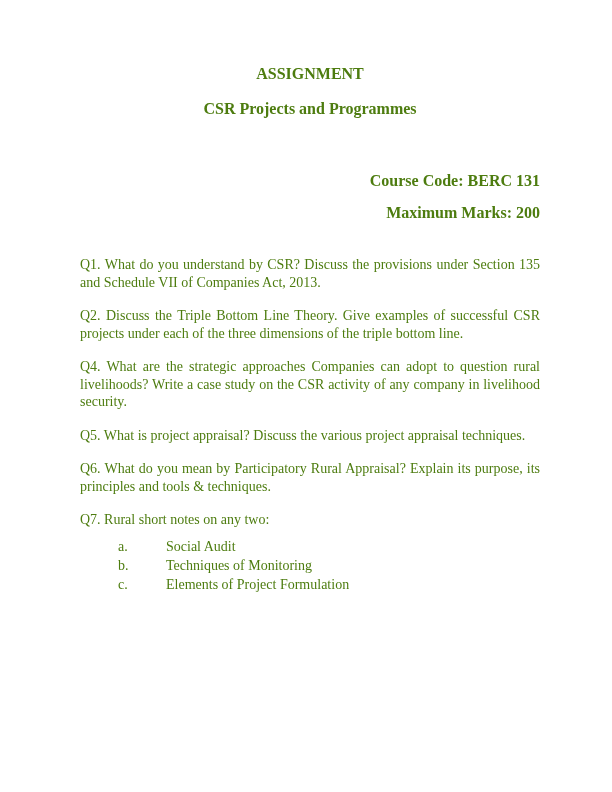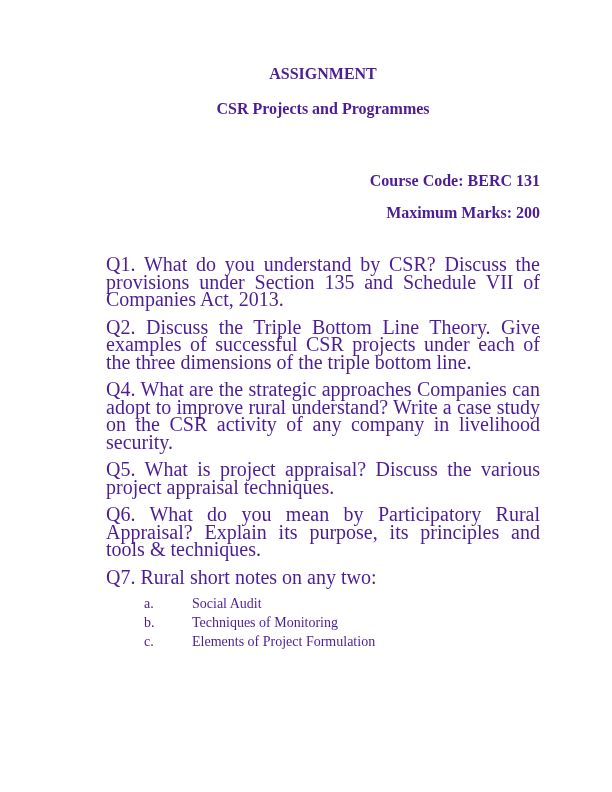"ASSIGNMENT" .page { color: #4c1d95 -> #4d7c0f; padding: 64px 72px 40px 106px -> 64px 72px 40px 80px }
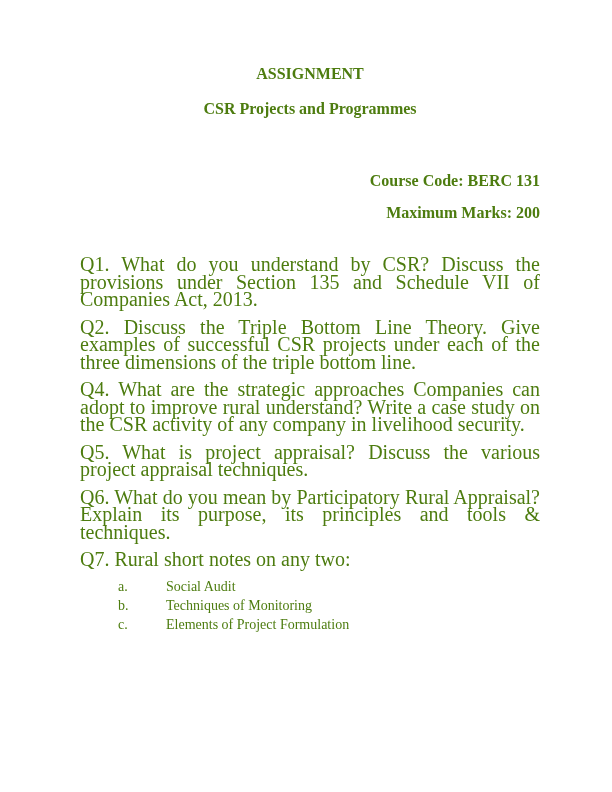"Q1. What do you understand" .question { font-size: 20px -> 14px; margin: 10px 0 8px 0 -> 16px 0 8px 0 }
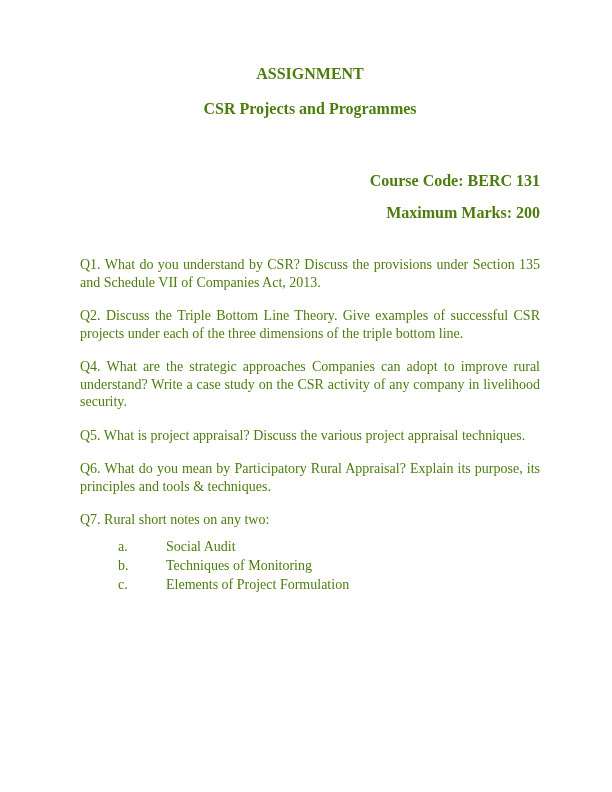"Q4. What are the strategic" p.question { text: improve rural understand -> question rural livelihoods }
